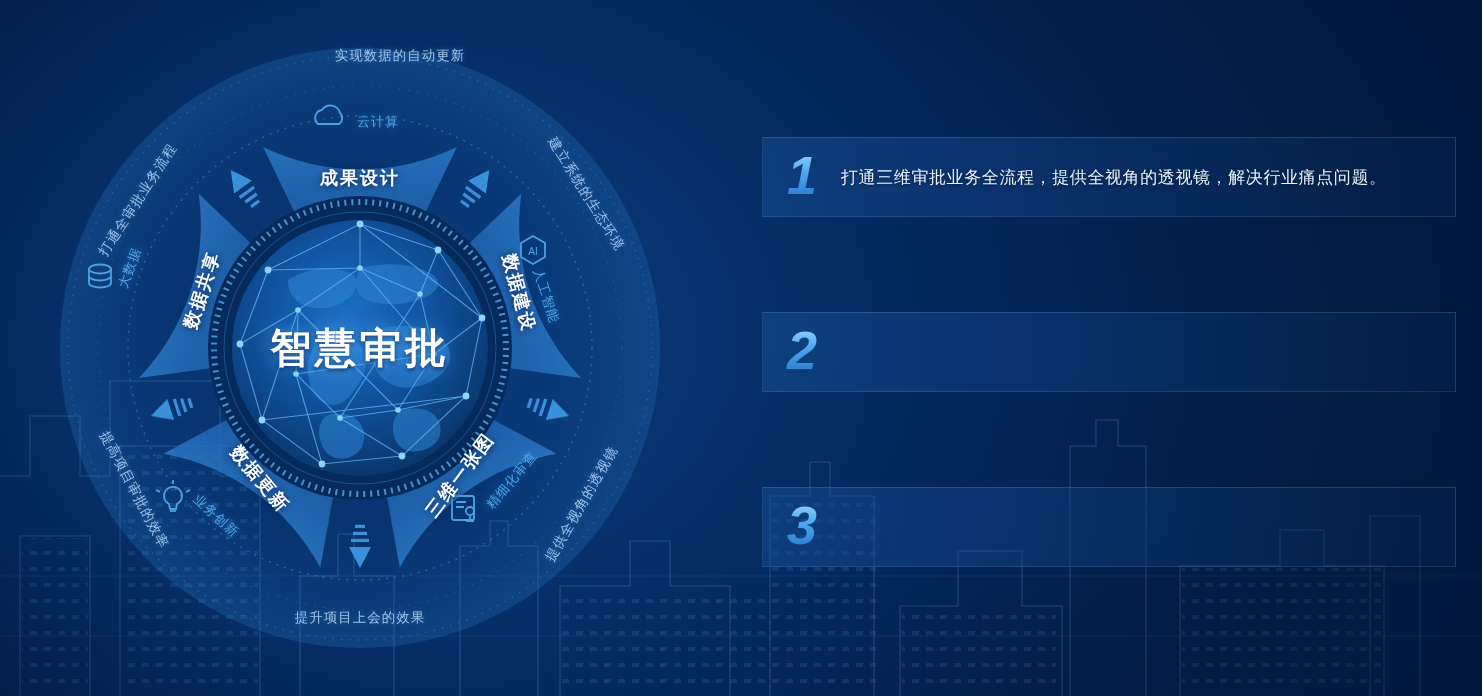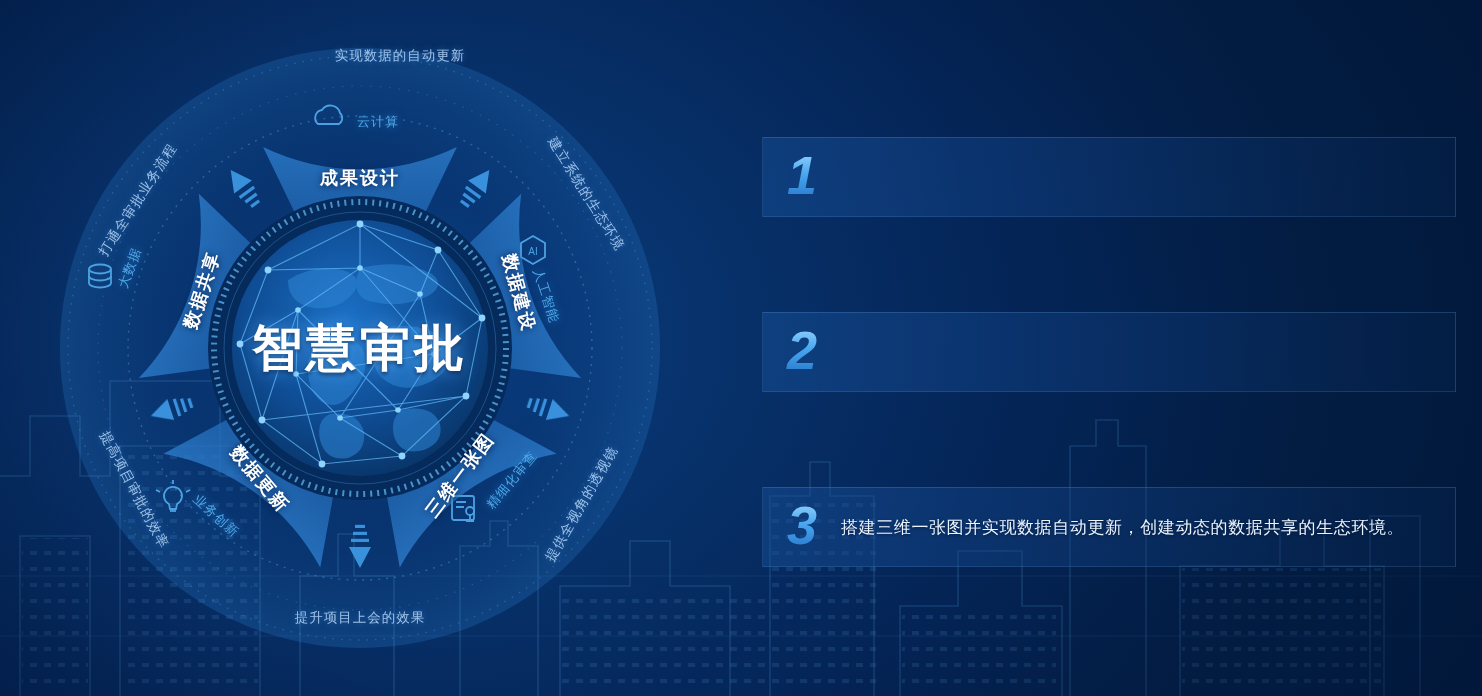"打通三维审批业务全流程，提供全视角的透视镜，解决行业痛点问题。" div.txt { html: none -> <div>打通三维审批业务全流程，提供全视角的透视镜，解决行业痛点问题。</div> }
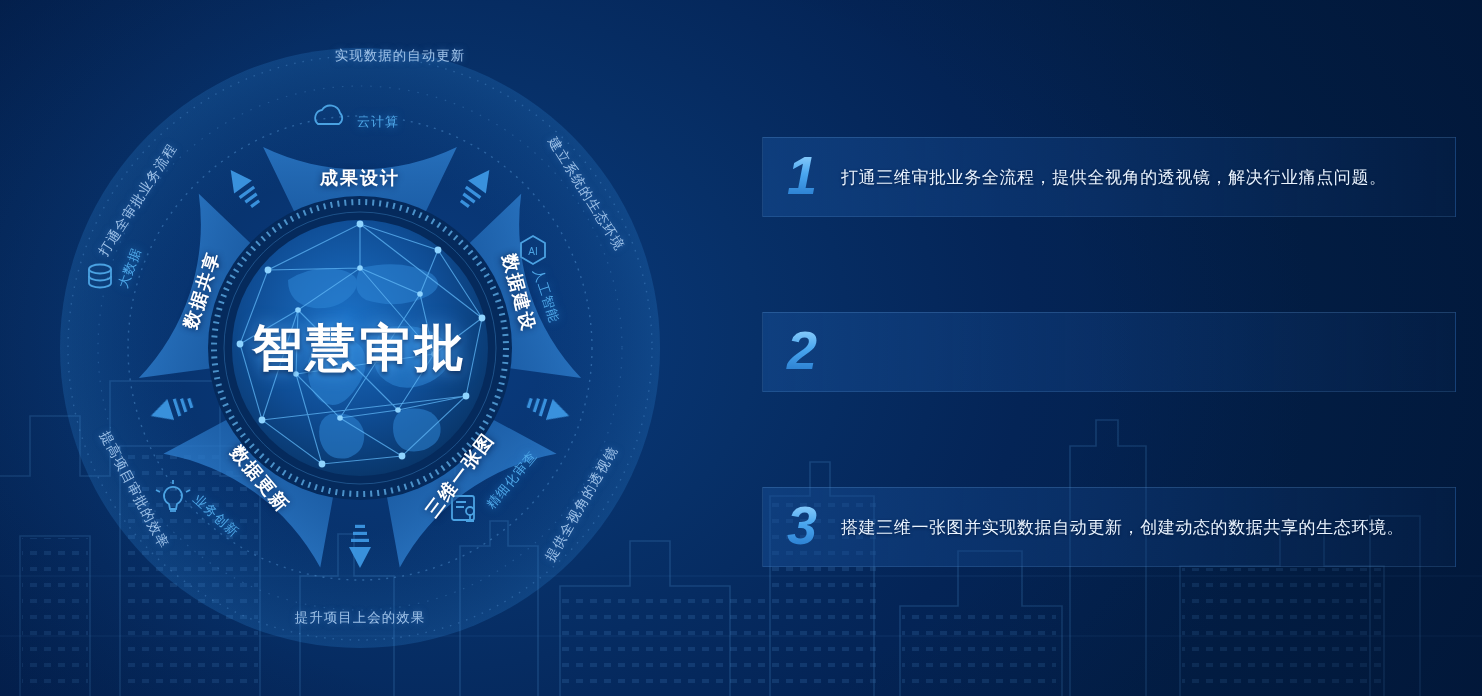"智慧审批" #center-title span { font-size: 50px -> 41px }
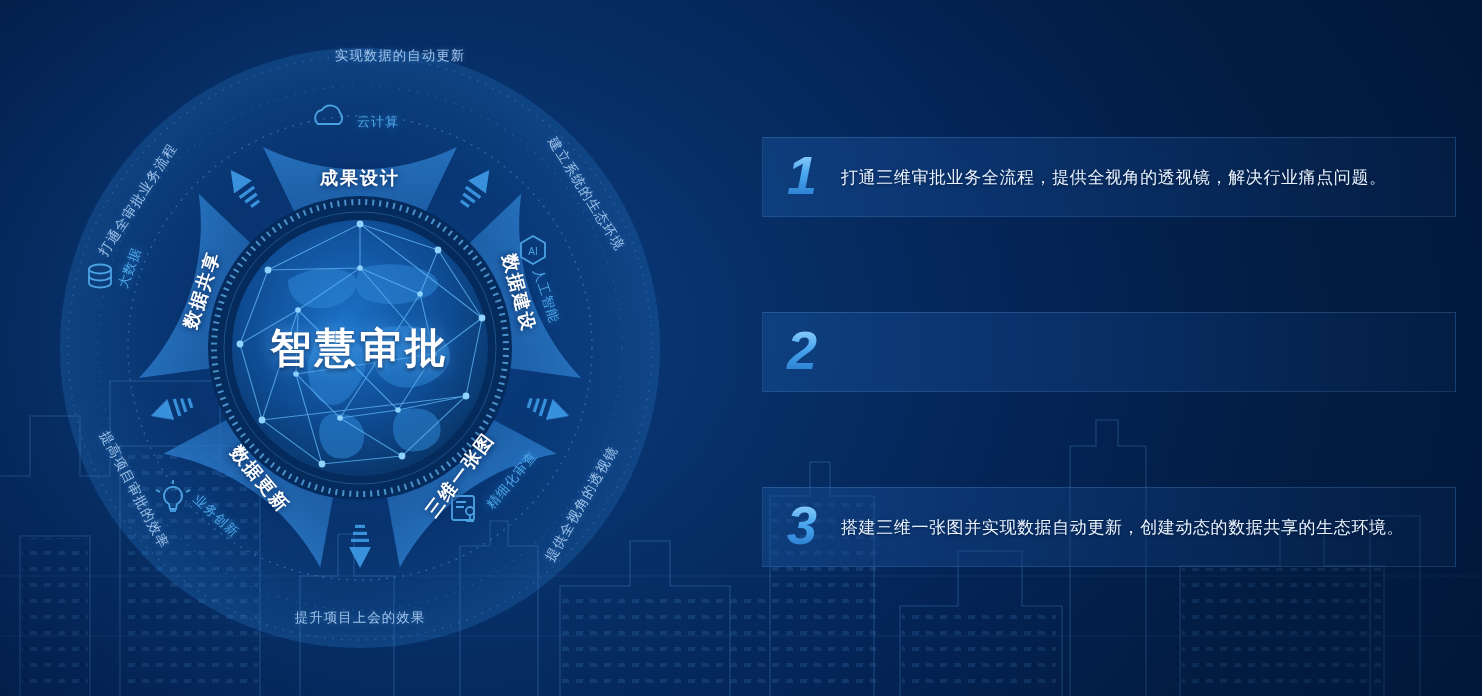"搭建三维一张图并实现数据自动更新，创建动态的数据共享的生态环境。" div.txt { html: <div>搭建三维一张图并实现数据自动更新，创建动态的数据共享的生态环境。</div> -> none }
